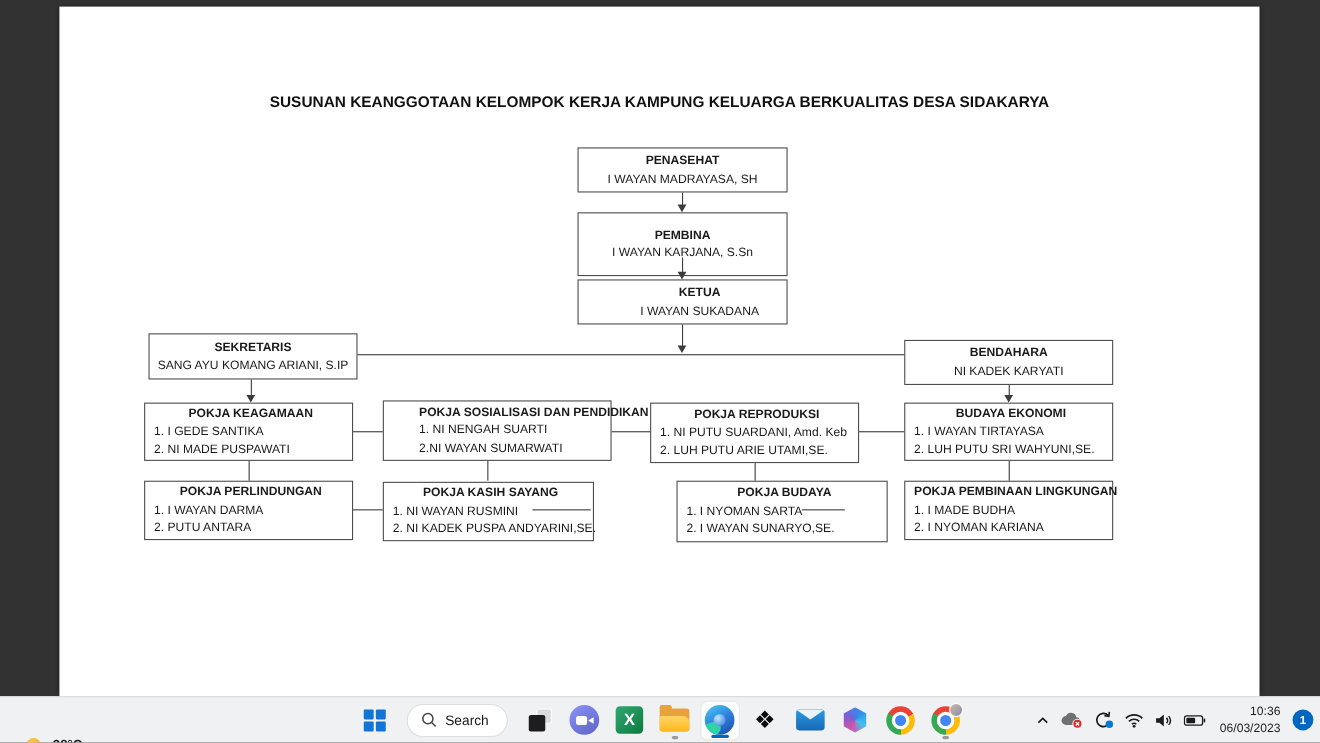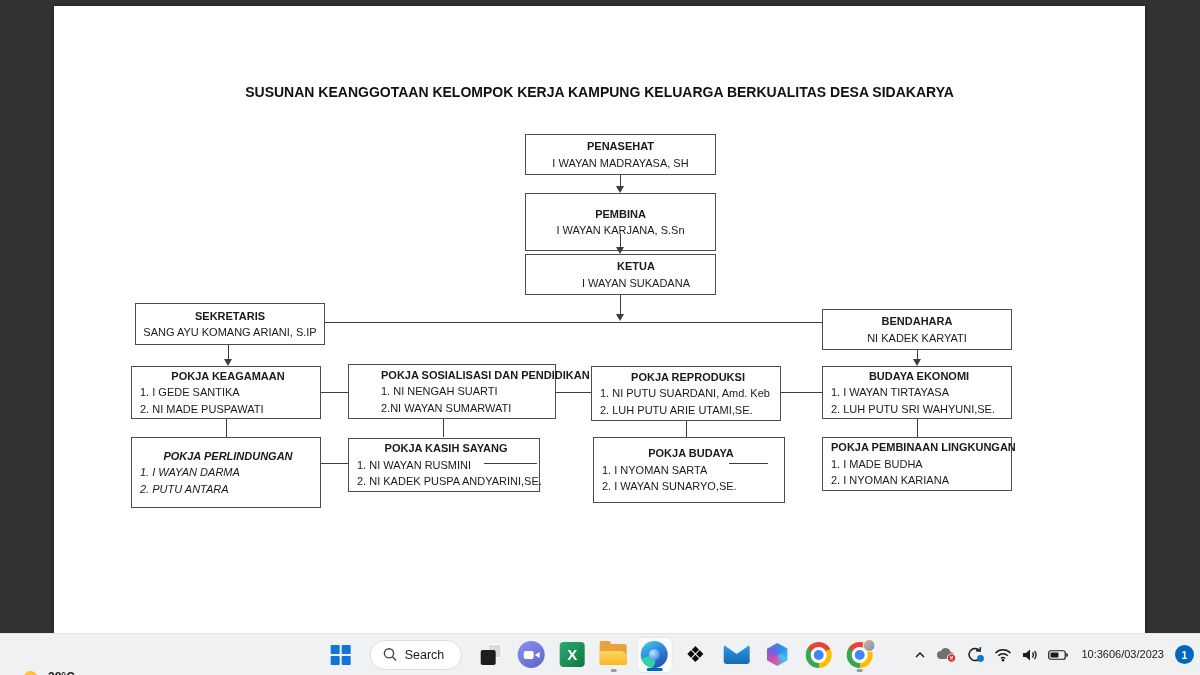"POKJA PERLINDUNGAN" div.node { font-style: italic -> none; height: 71px -> 54px }
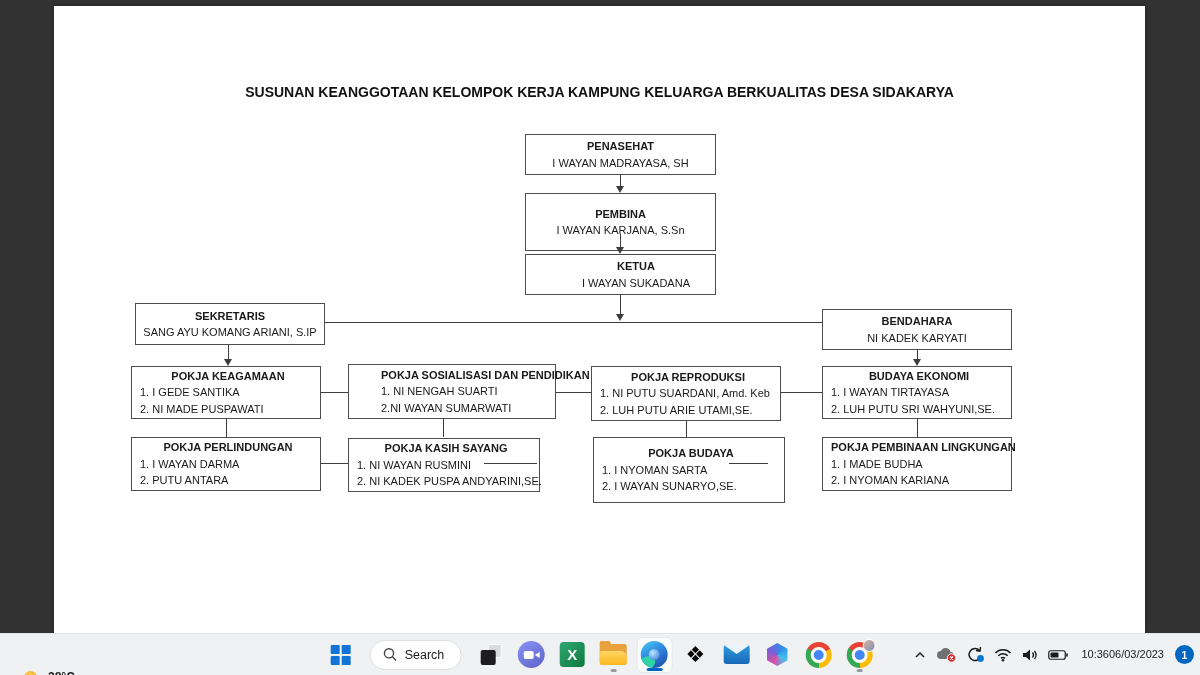"POKJA BUDAYA" div.node { height: 66px -> 56px; left: 539px -> 561px }
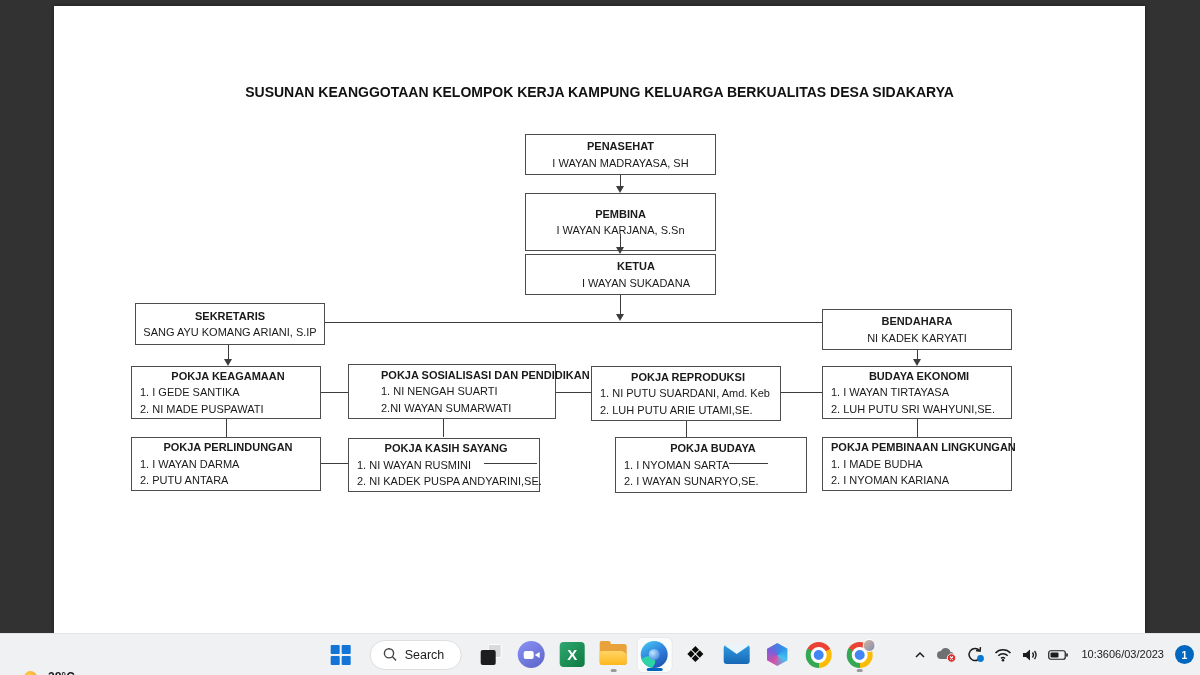"10:36" .clock { flex-direction: row -> column }
